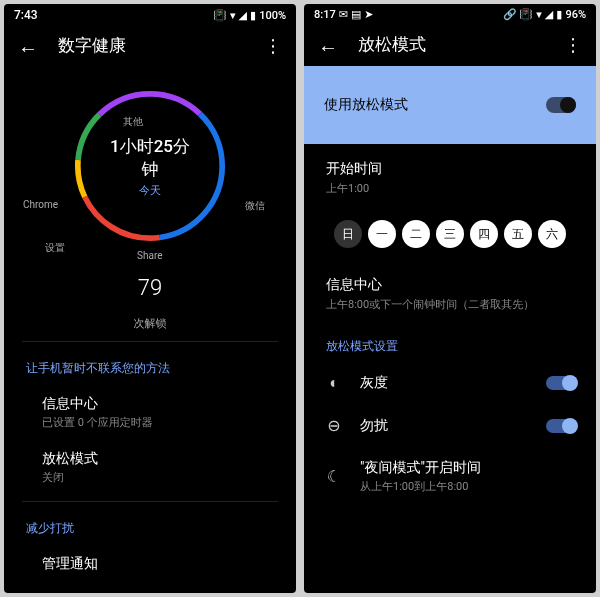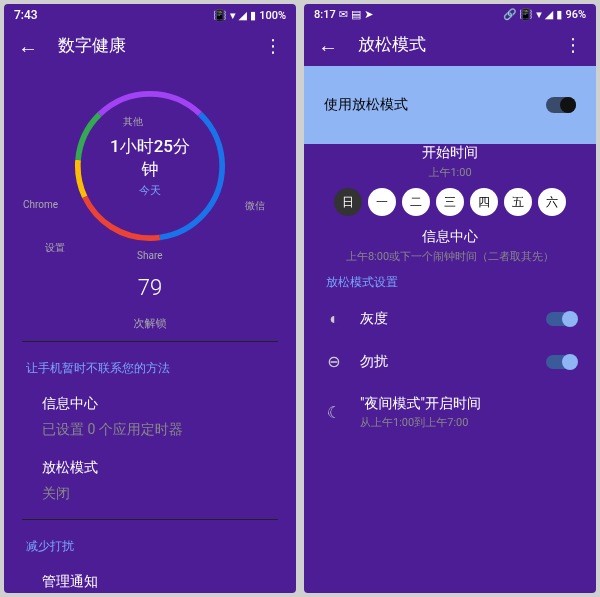"7:43" .phone { background: #4c1d95 -> #000000 }
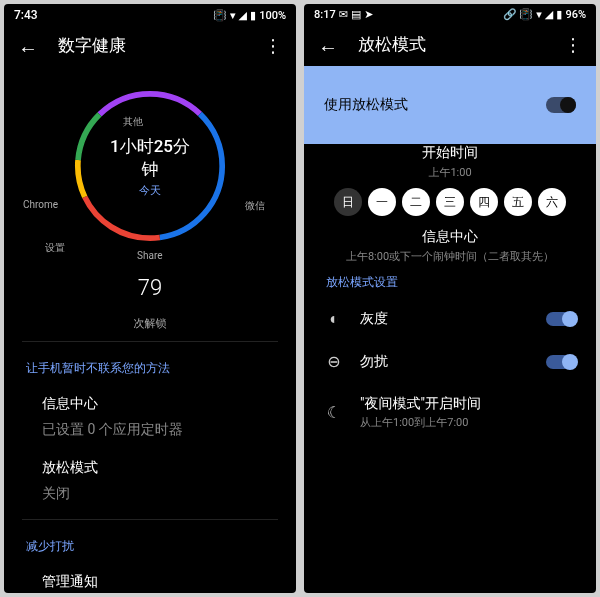"开始时间" .time-item { padding: 0 22px -> 16px 22px; text-align: center -> left }
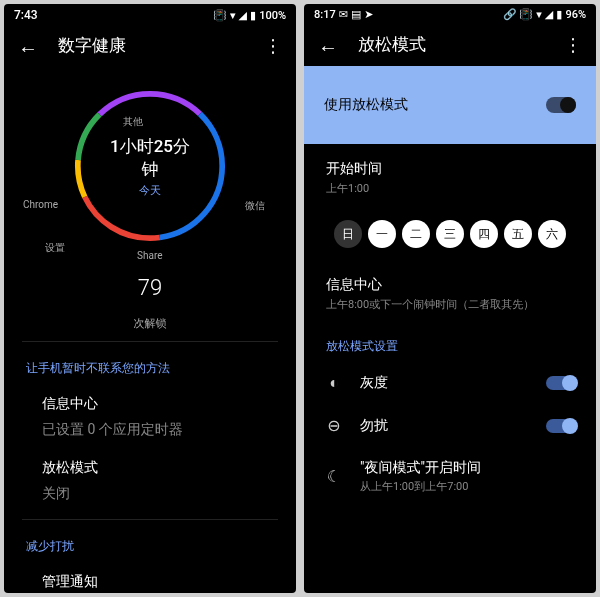"已设置 0 个应用定时器" .list-item .secondary { font-size: 14px -> 11px; margin-top: 8px -> 2px }
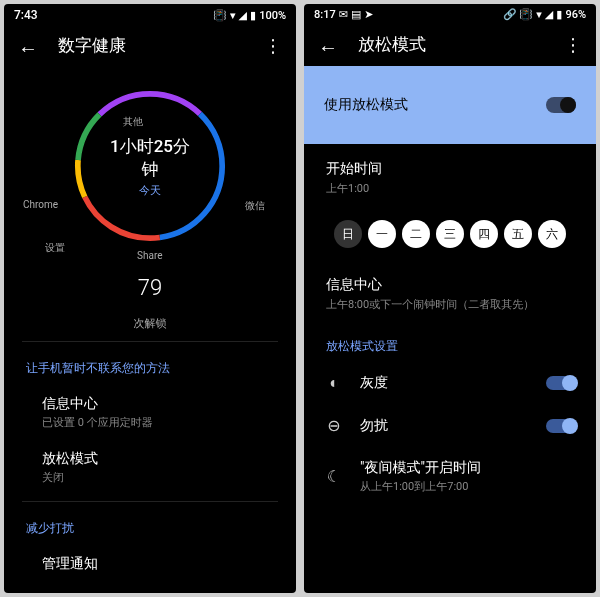"从上午1:00到上午7:00" div.secondary { text: 7:00 -> 8:00 }
